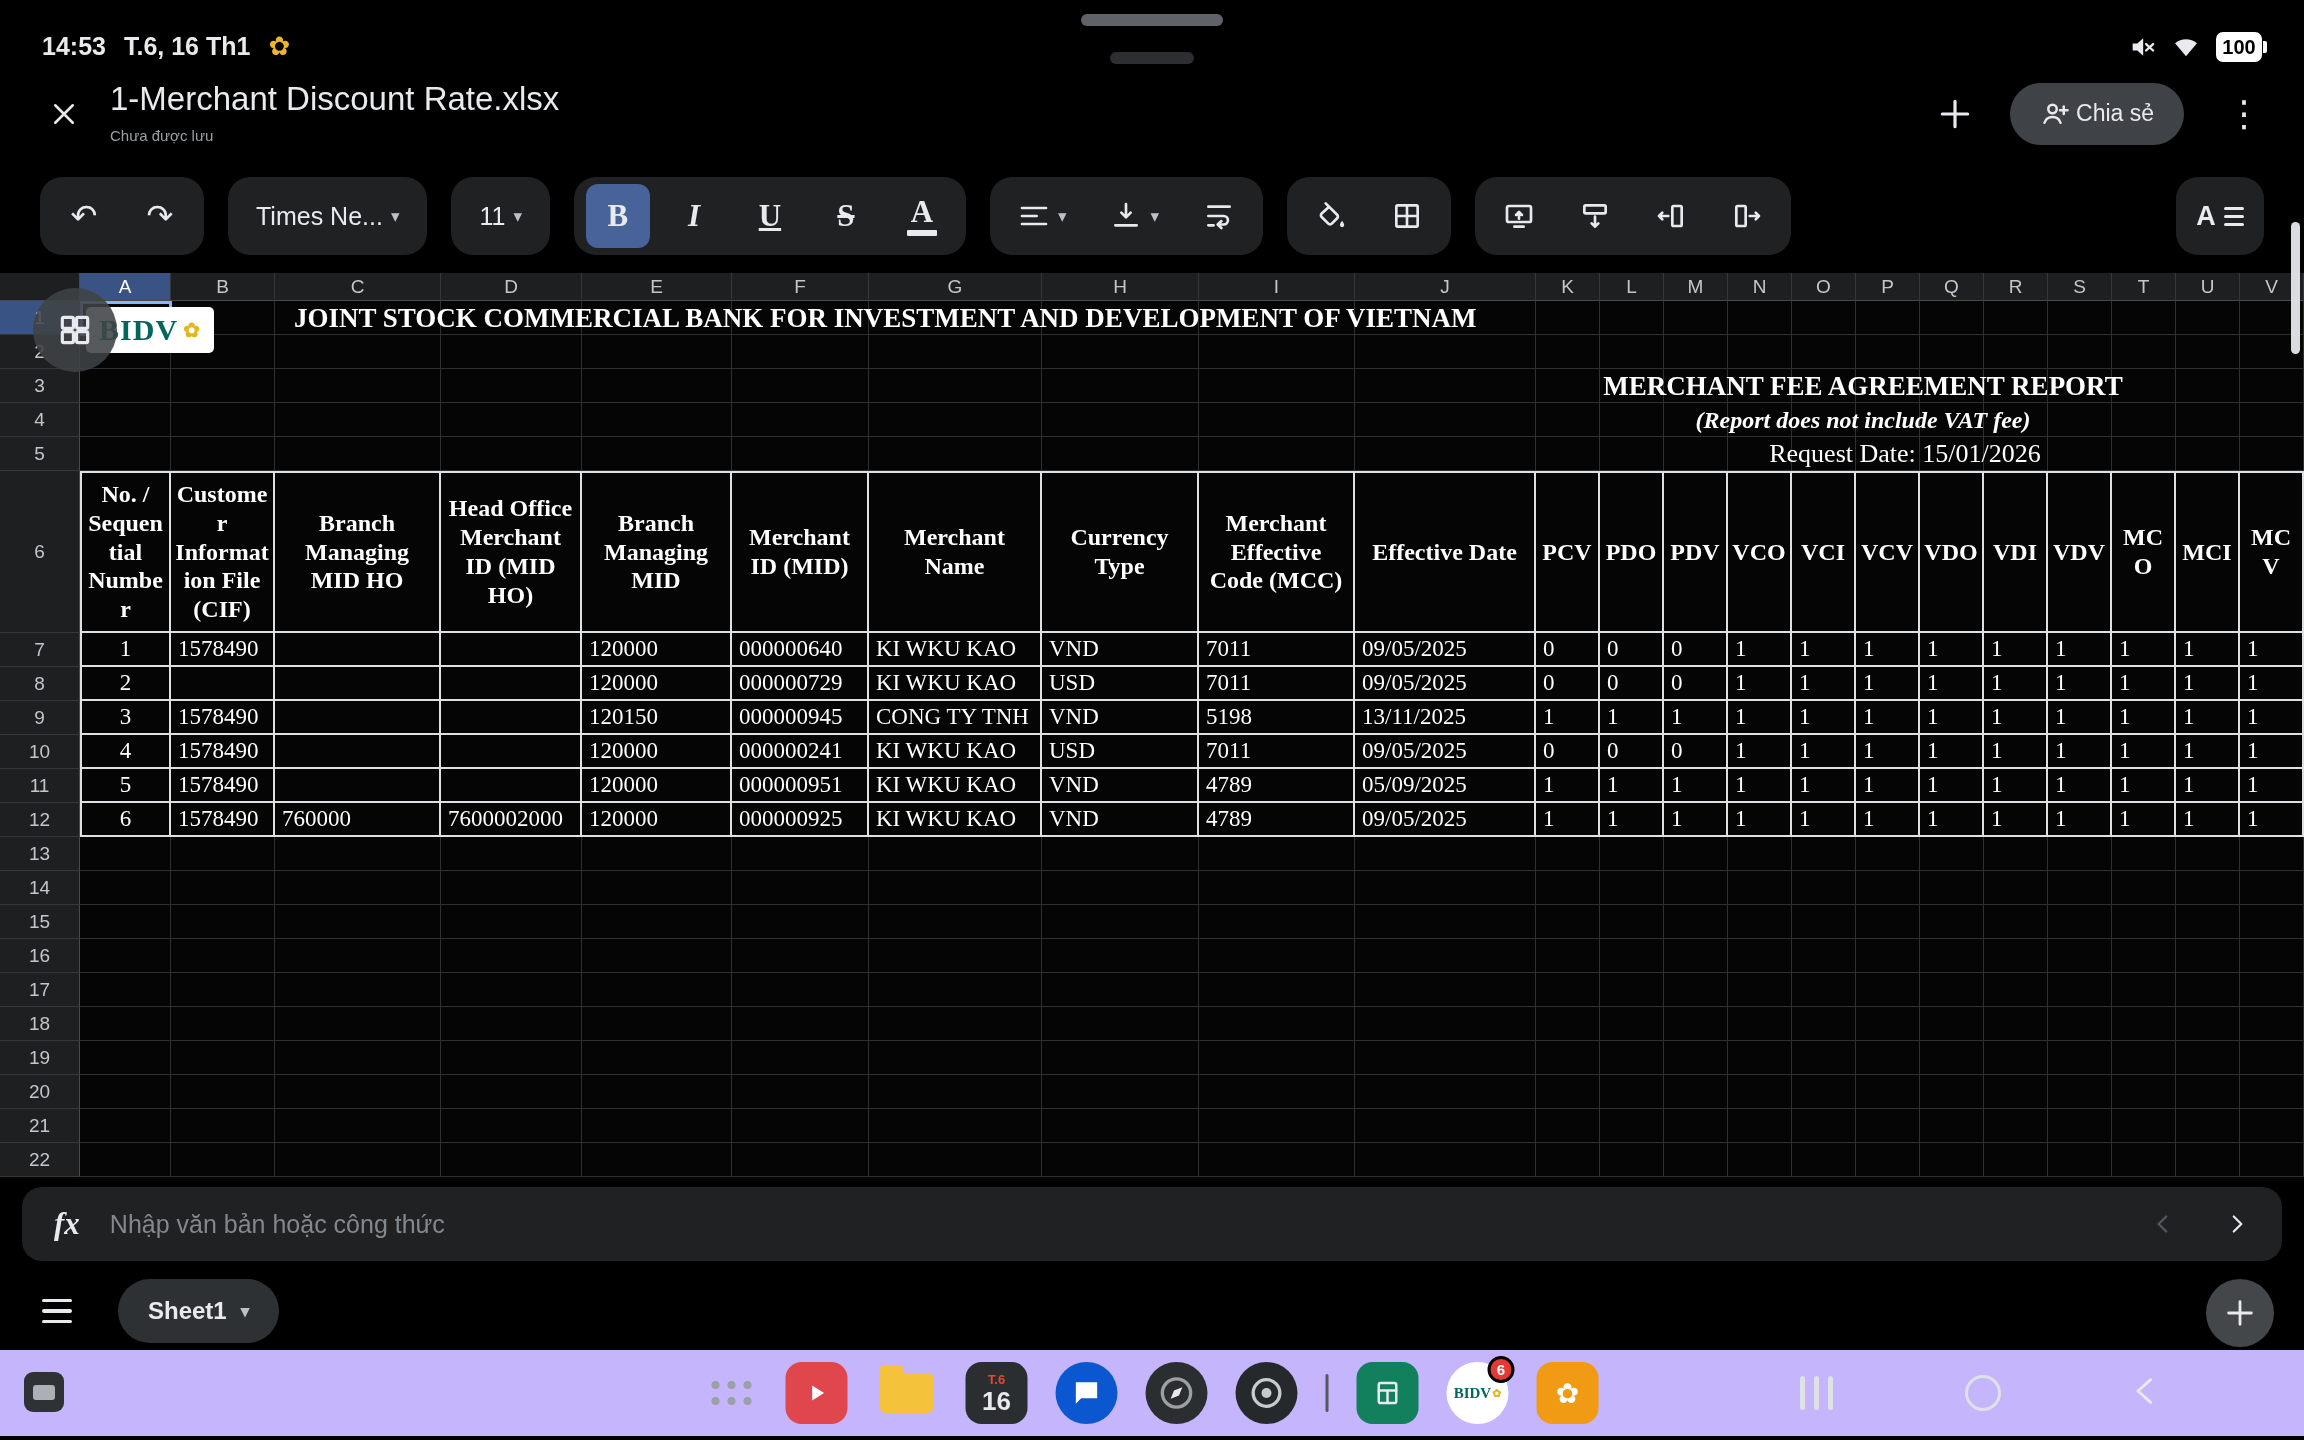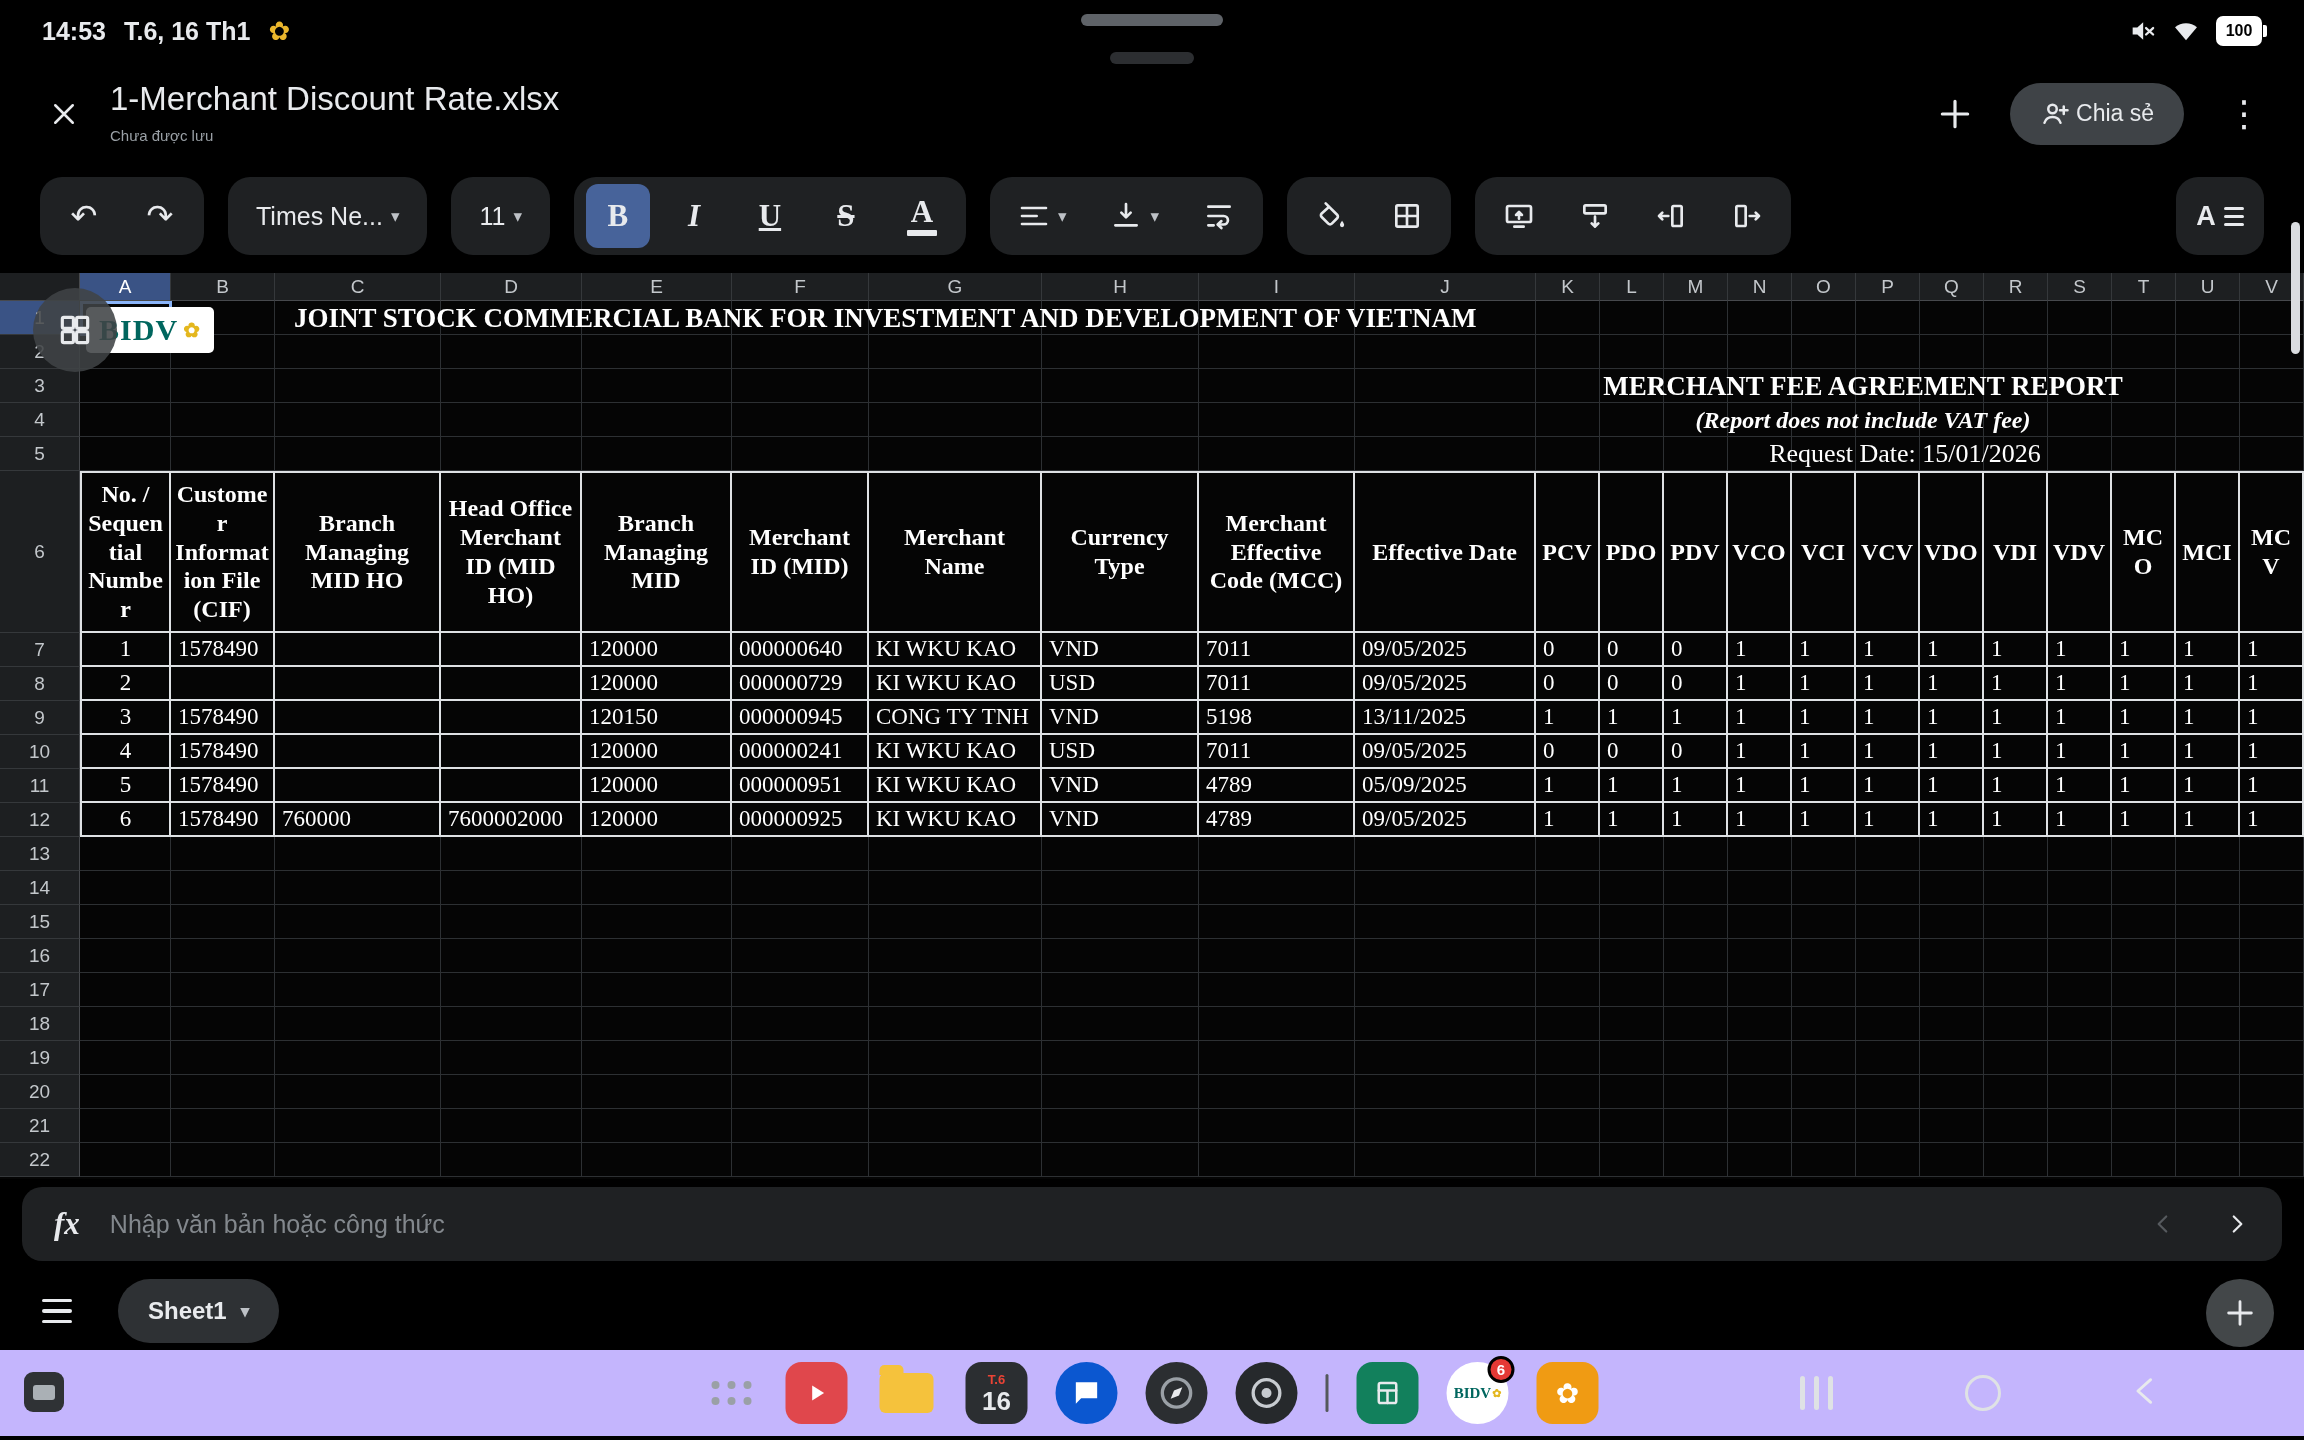"14:53" .status-bar { align-items: center -> flex-end }
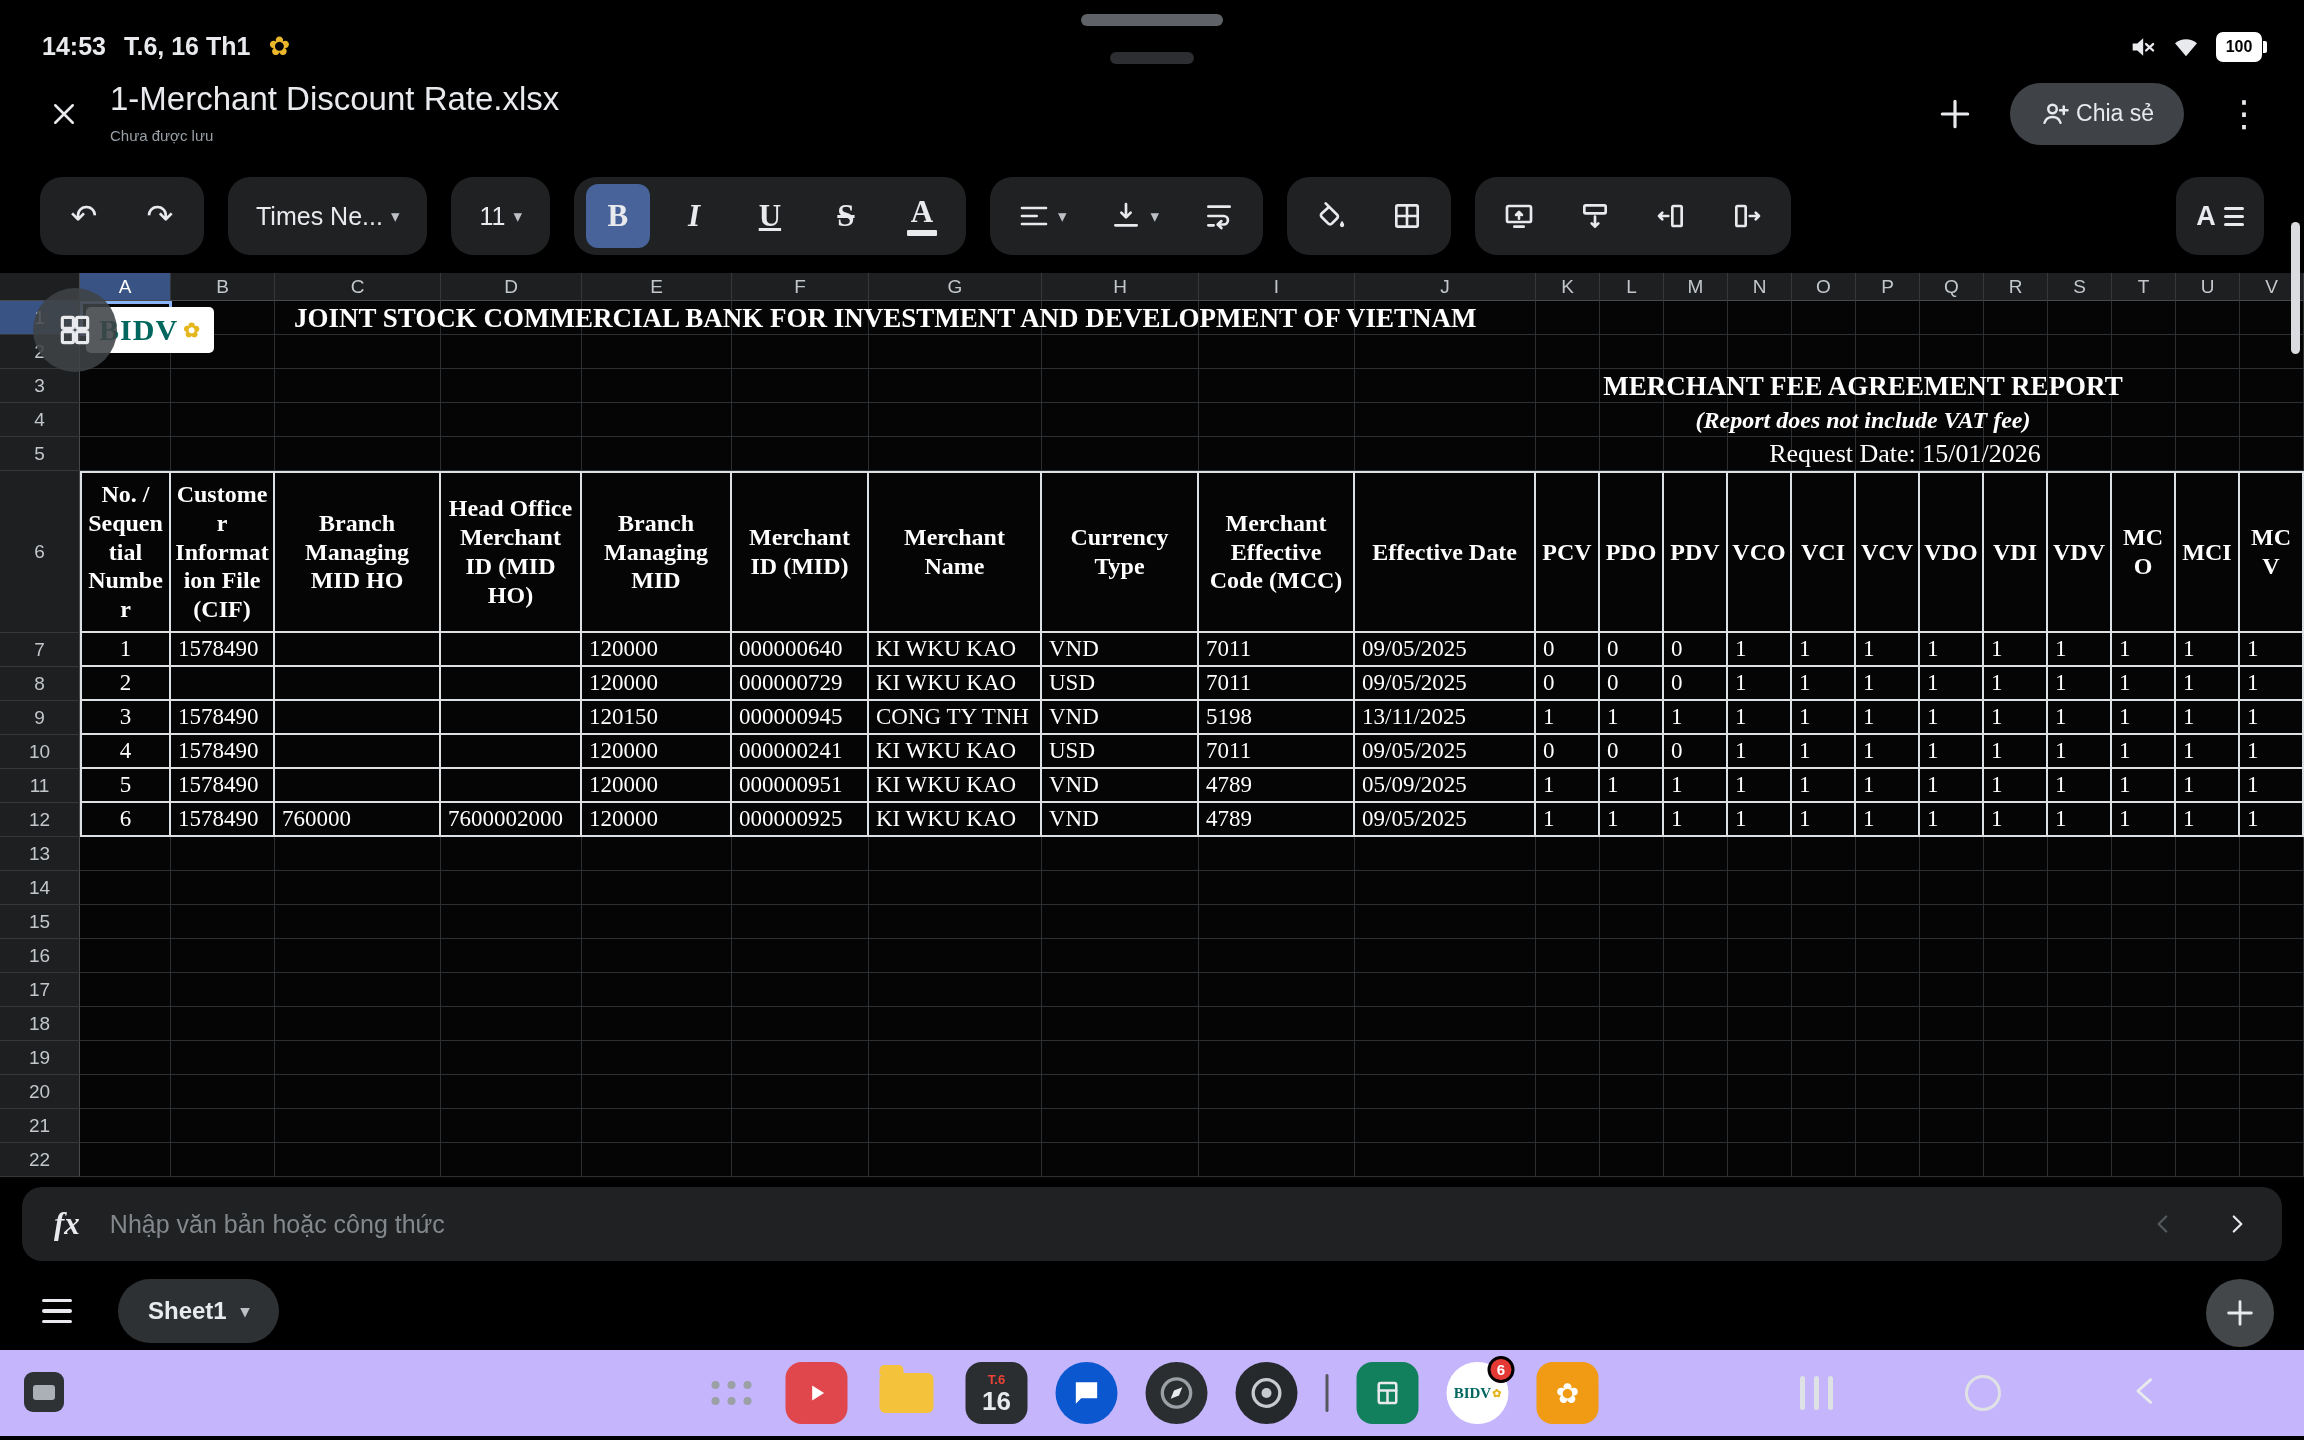"100" .battery { font-size: 16px -> 20px }
